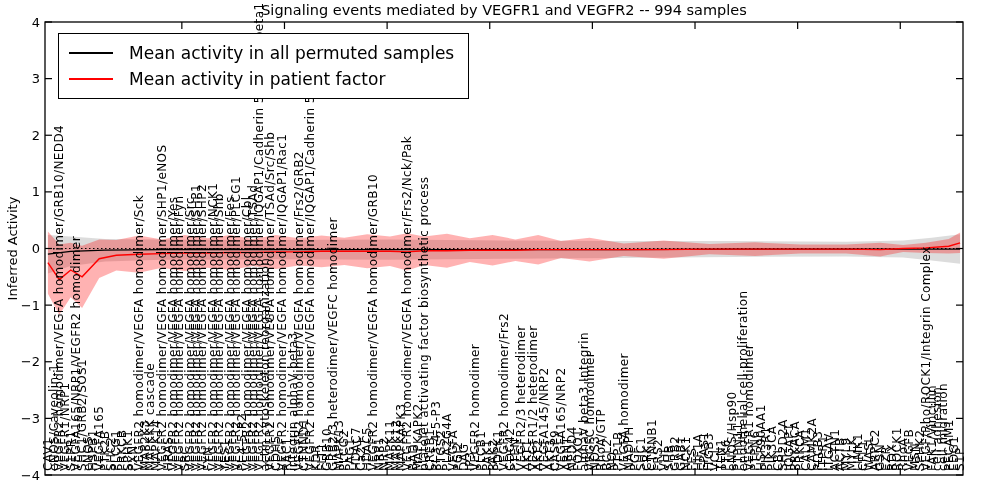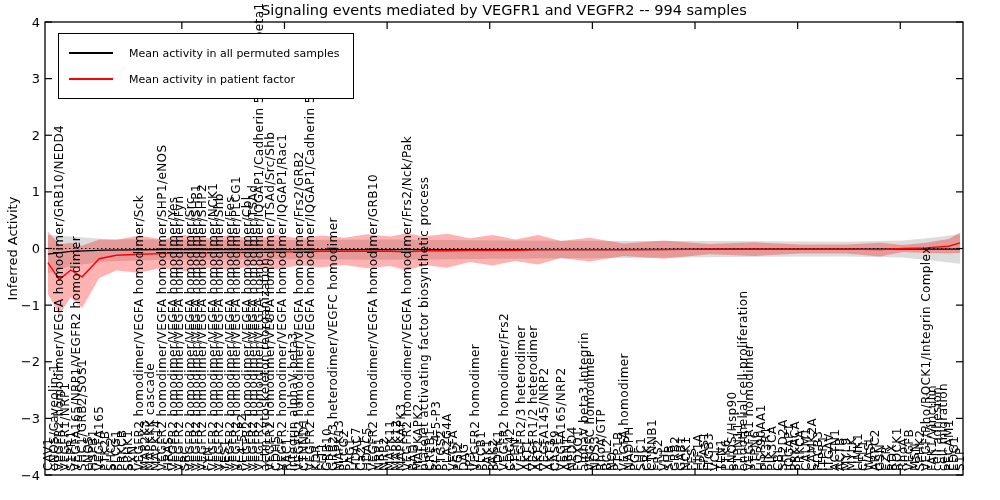"Mean activity in all permuted" .legend-text { font-size: 11px -> 17px }
